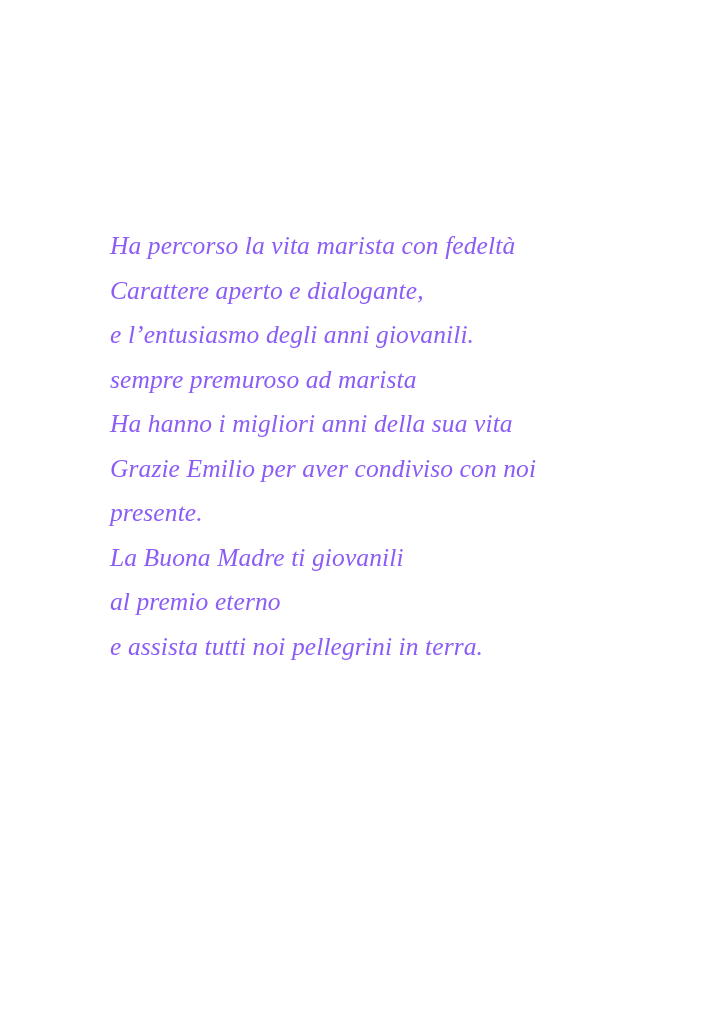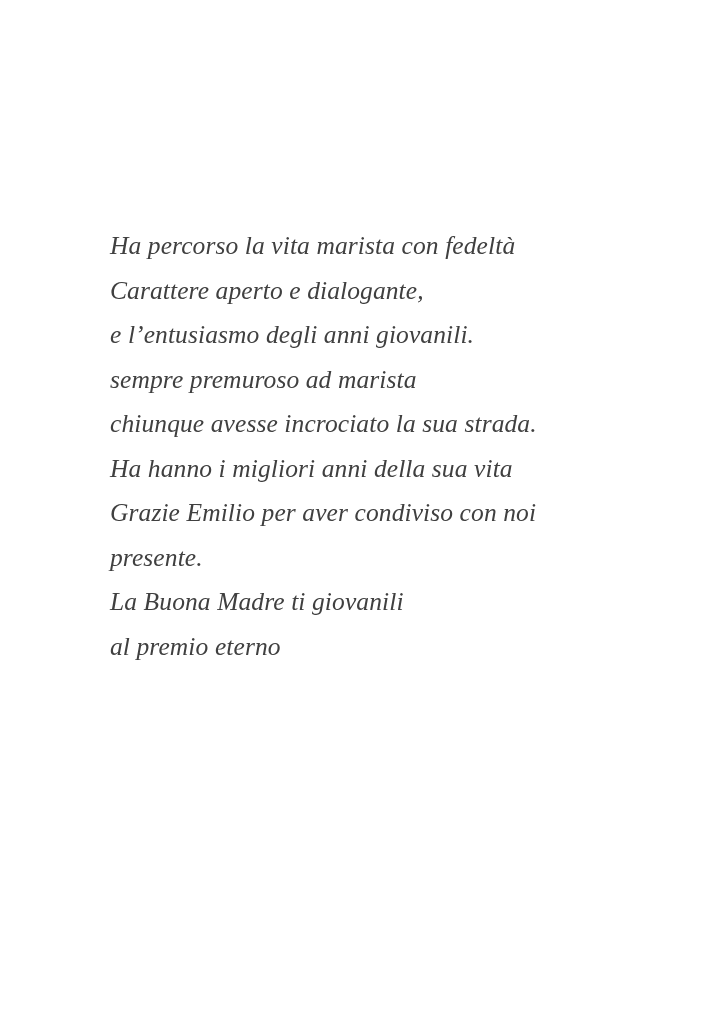"Ha percorso la vita marista" .memorial-line { color: #404040 -> #8b5cf6 }
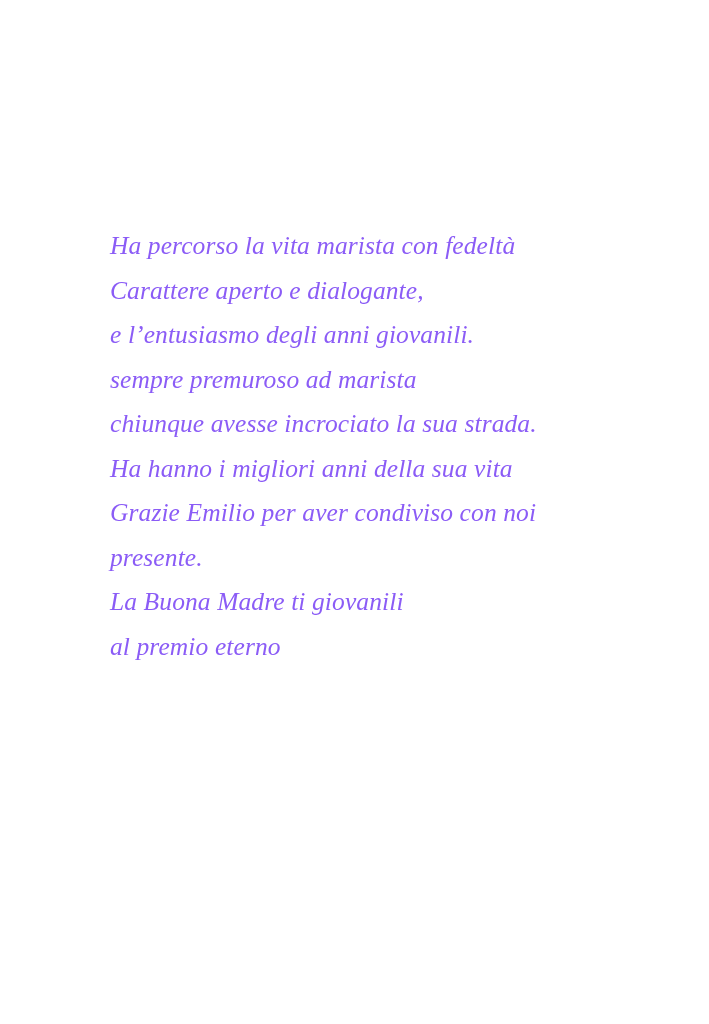"chiunque avesse incrociato la sua" div.memorial-line { html: <div>chiunque avesse incrociato la sua strada.</div> -> none }
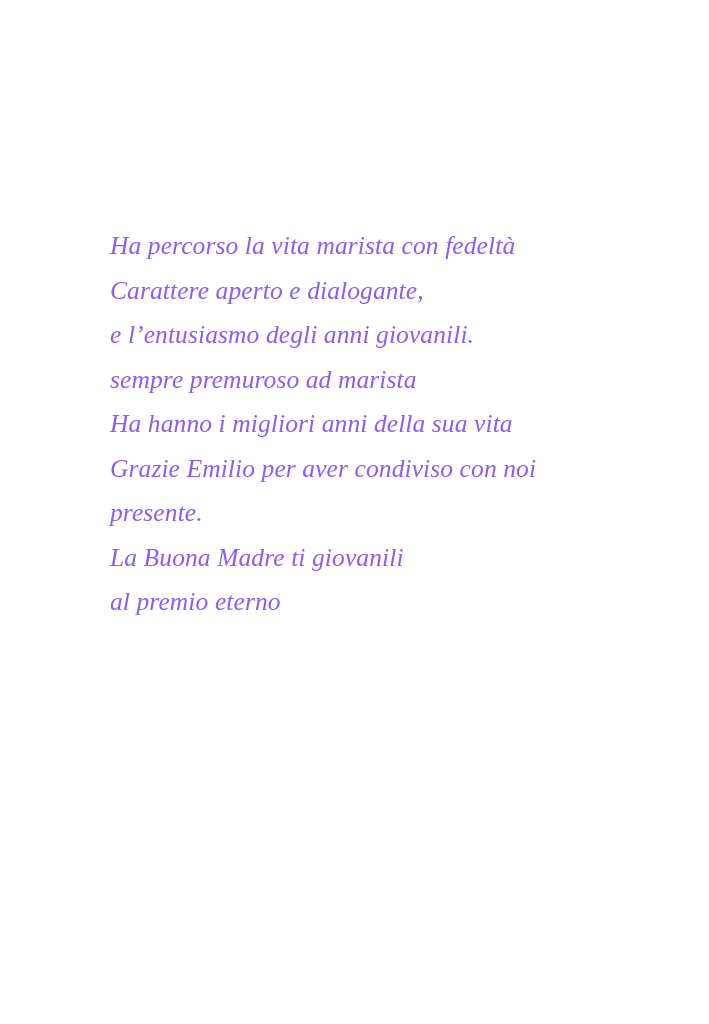"e assista tutti noi pellegrini" div.memorial-line { html: none -> <div>e assista tutti noi pellegrini in terra.</div> }
